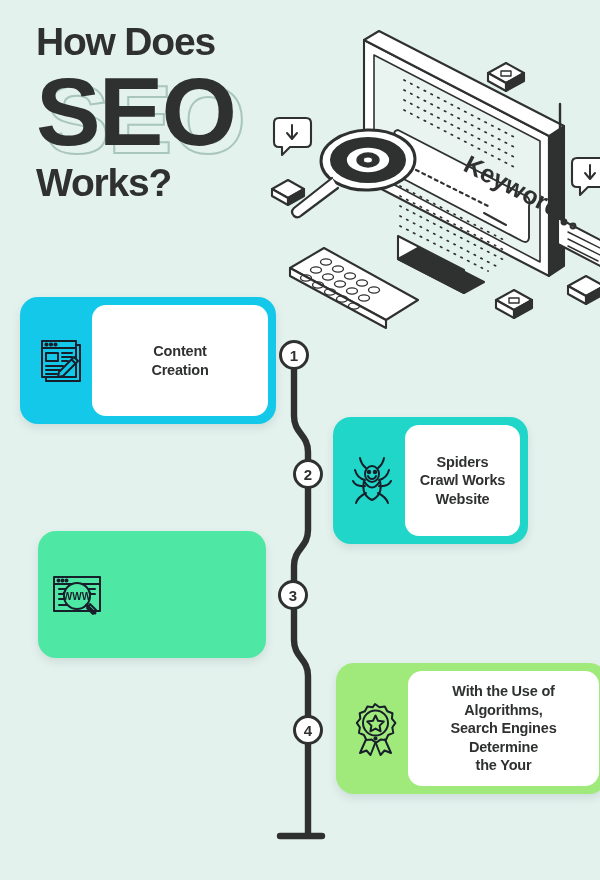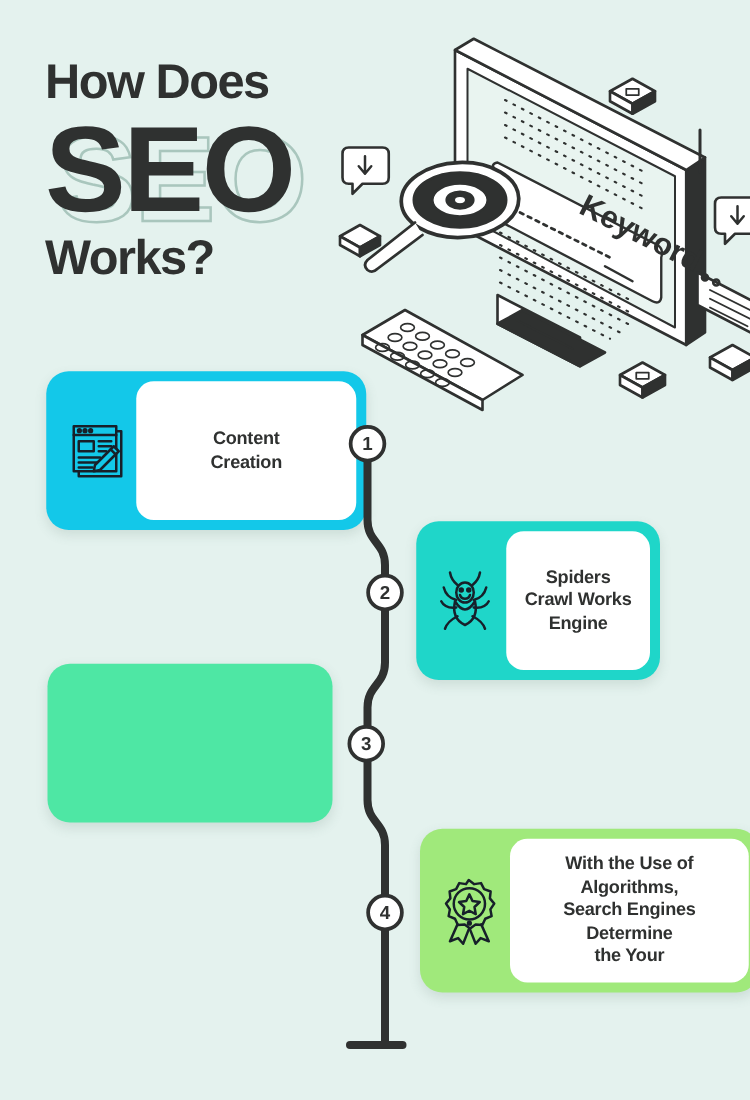"How Does" .title-line1 { margin-top: 24px -> none }
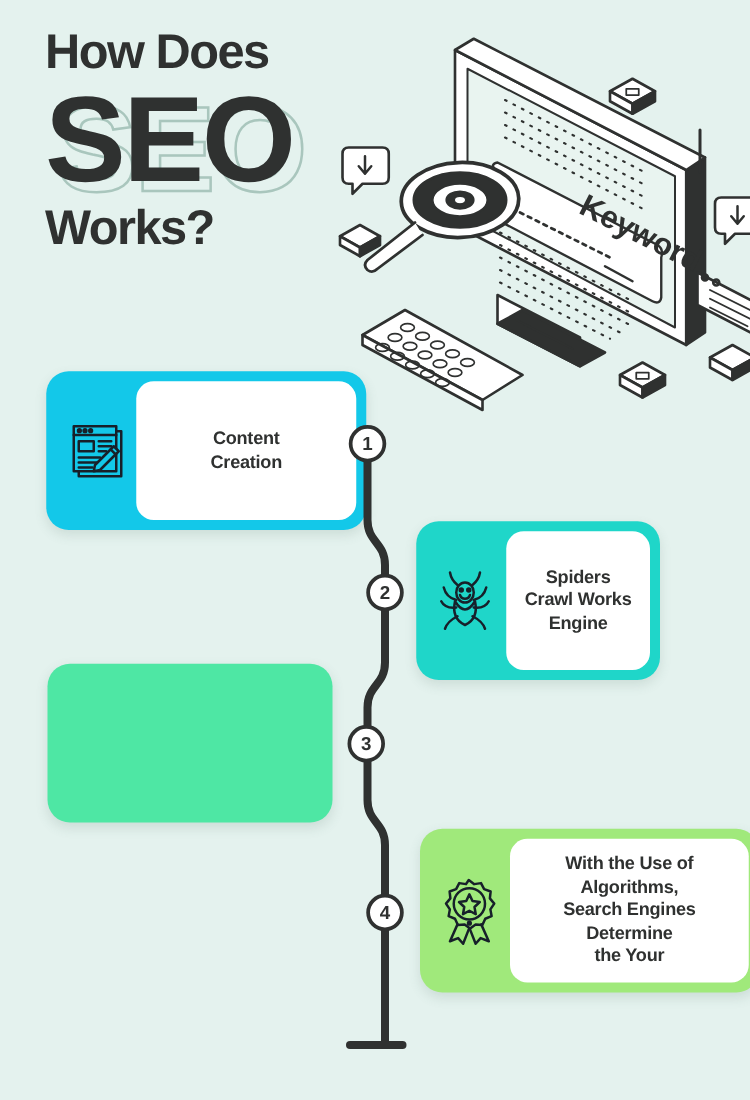"Content" #card-1 { left: 37px -> 20px }
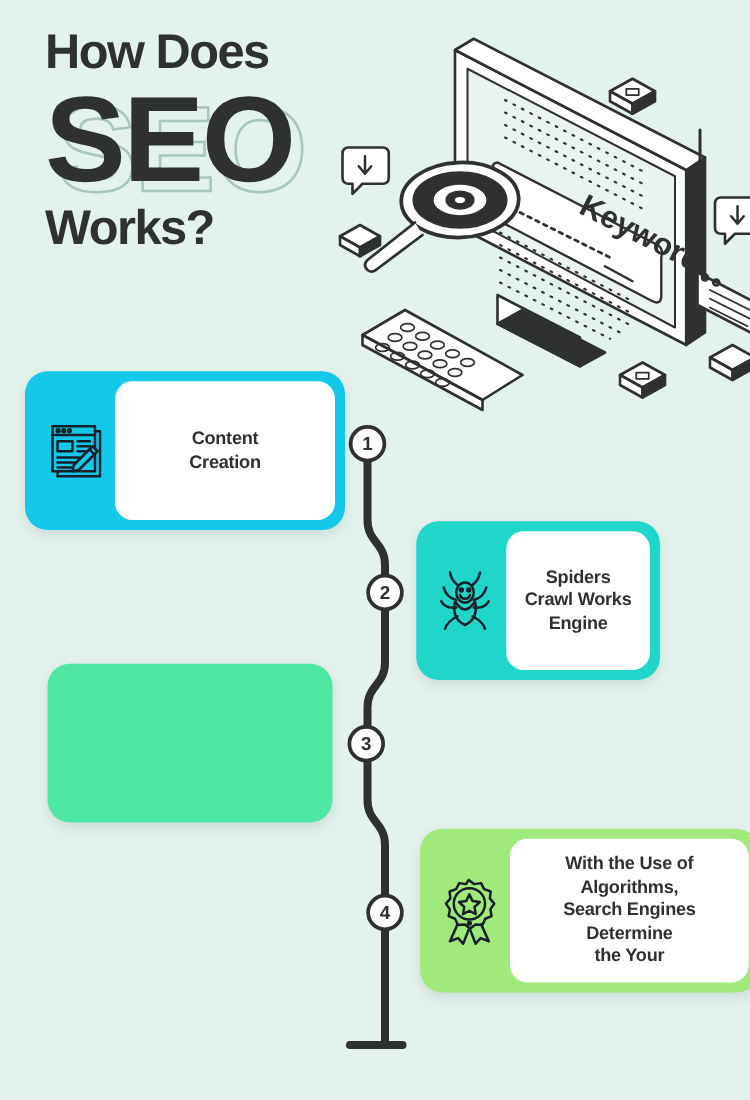"Engine" div { text: Engine -> Website }
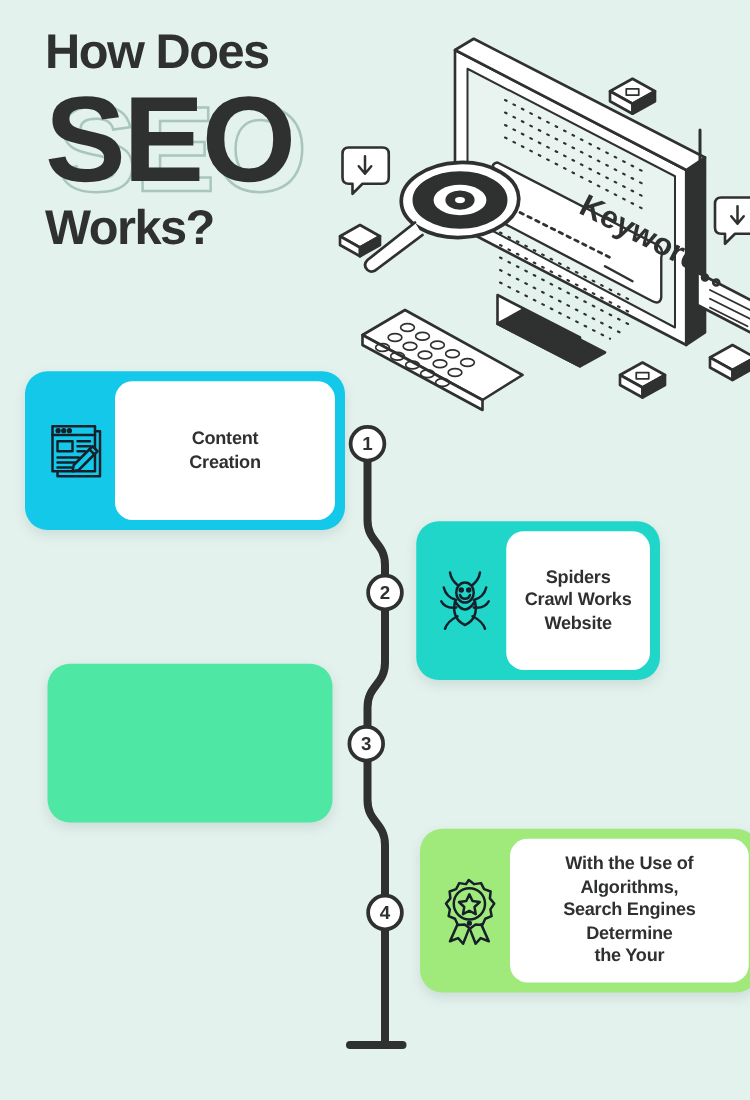"WWW" div.card-icon { html: none -> <div> <svg> <g> <path></path> <path></path> <circle></circle> <circle></circle> <circle></circle> <path></path> <circle></circle> <text>WWW</text> <path></path> <path></path> </g> </svg> </div> }
